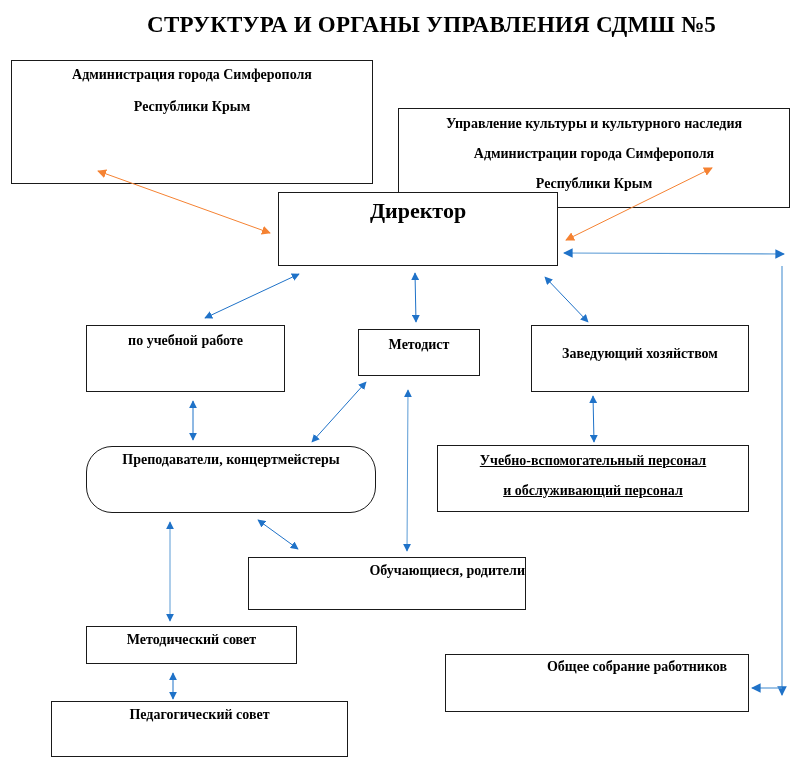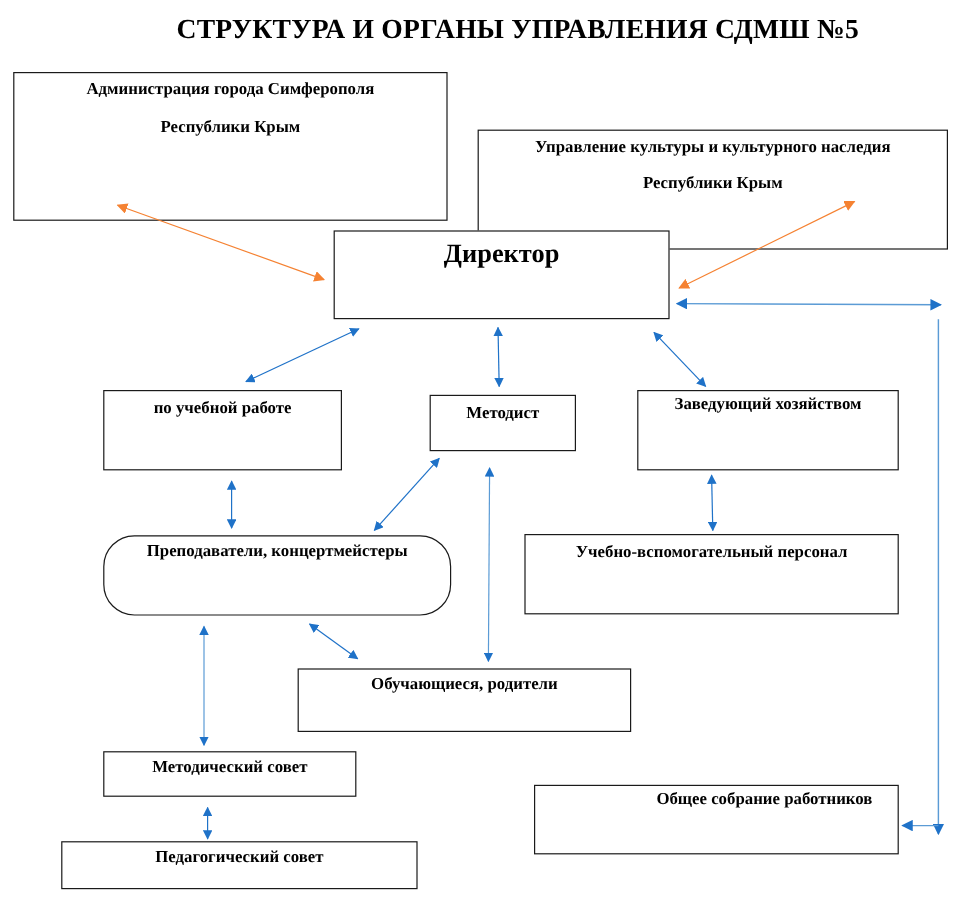"Администрации города Симферополя" span.line { html: none -> <span>Администрации города Симферополя</span> }
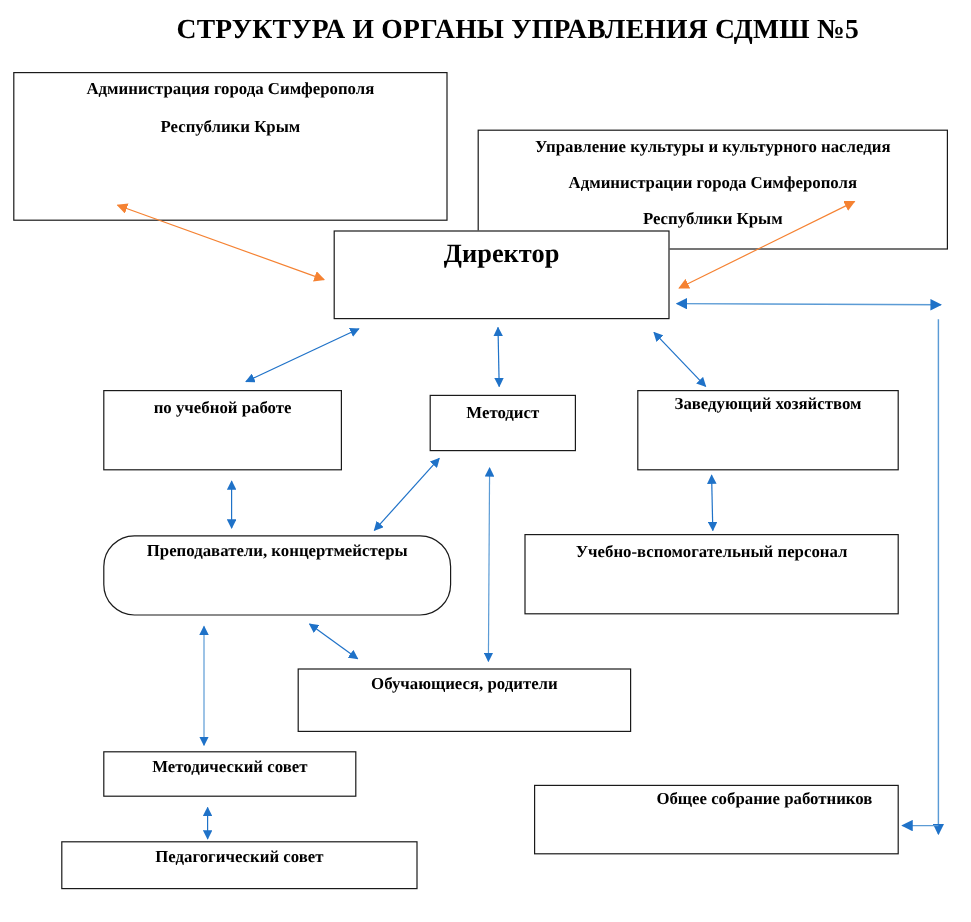"Заведующий хозяйством" span.line { margin-top: none -> 16px }
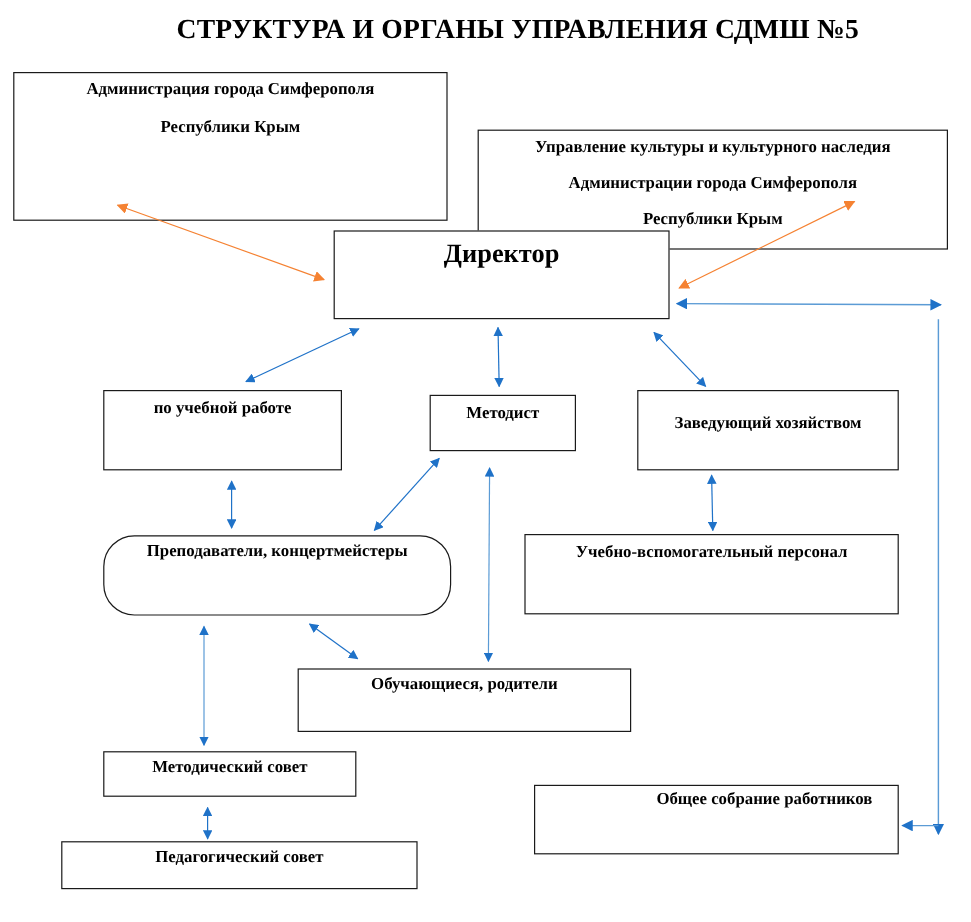"Учебно-вспомогательный персонал" div.box { text-decoration: none -> underline }
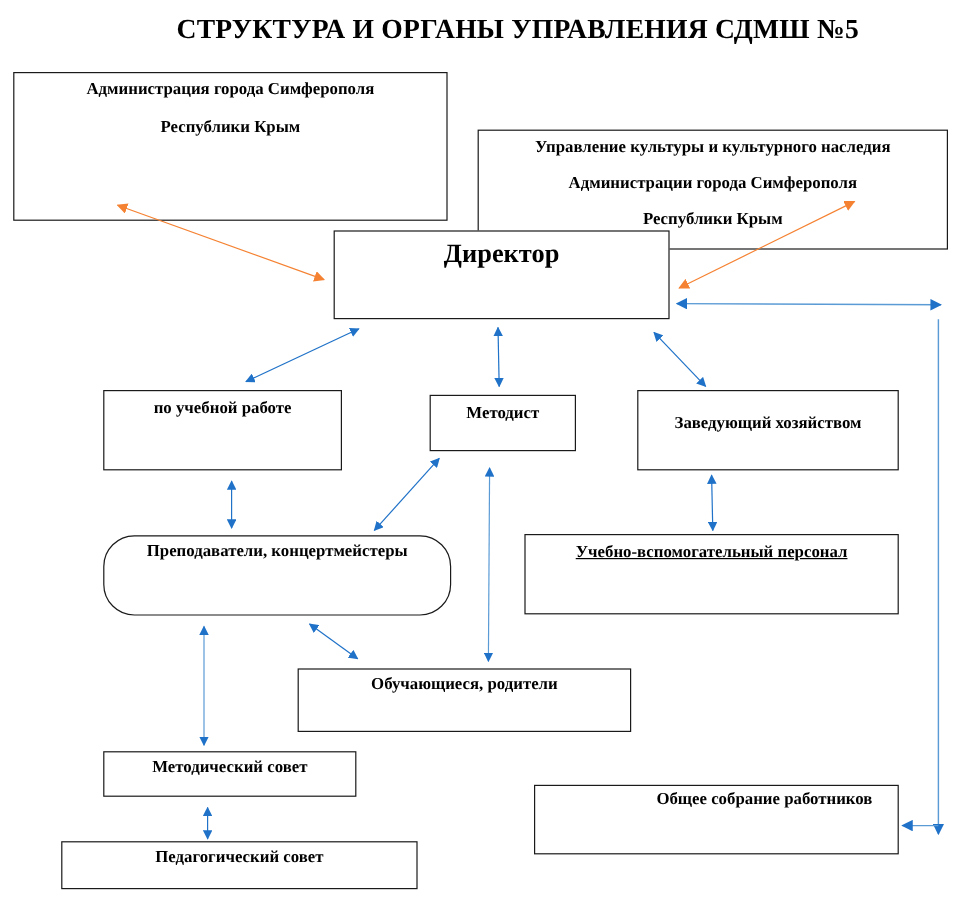"и обслуживающий персонал" span.line { html: none -> <span>и обслуживающий персонал</span> }
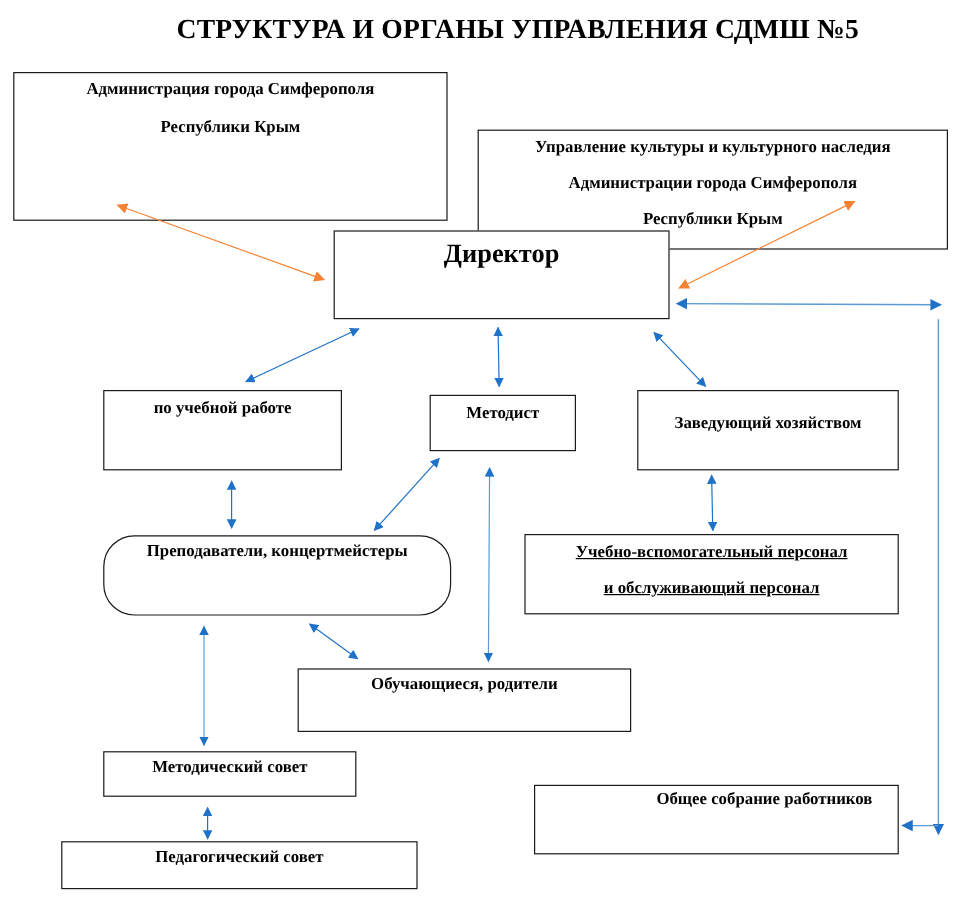"Обучающиеся, родители" span.line { text-align: none -> right }
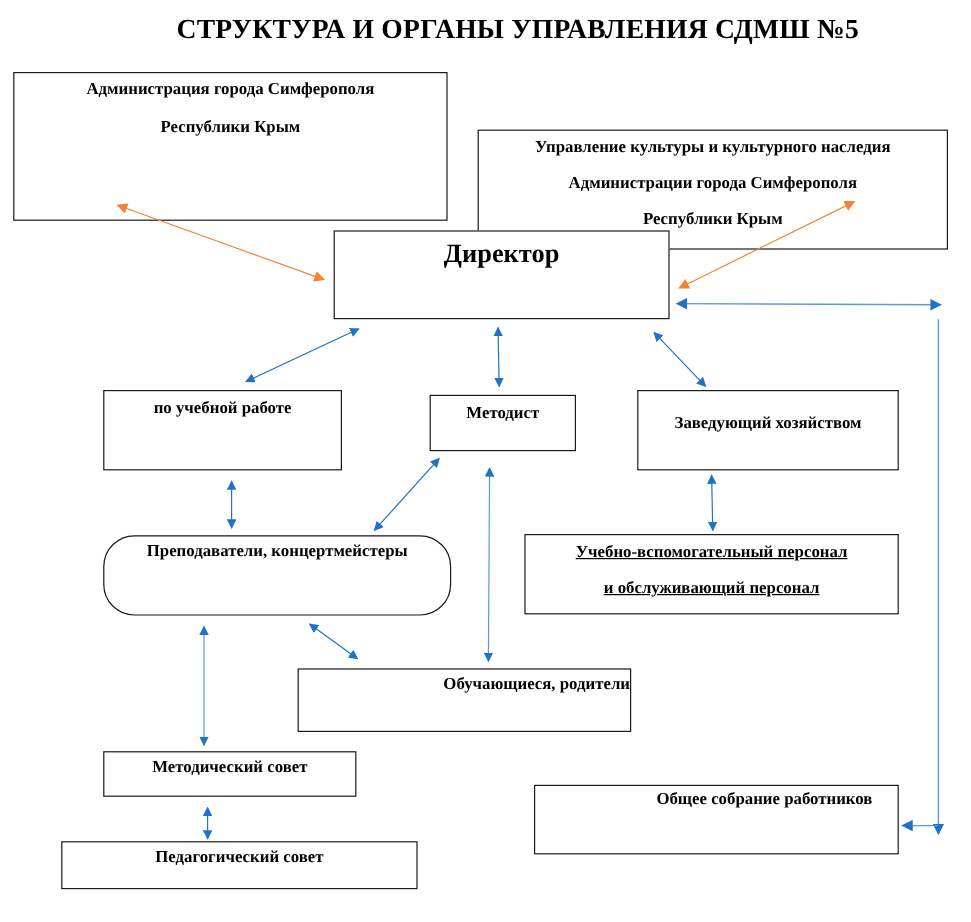"Педагогический совет" div.box { height: 40px -> 56px }
